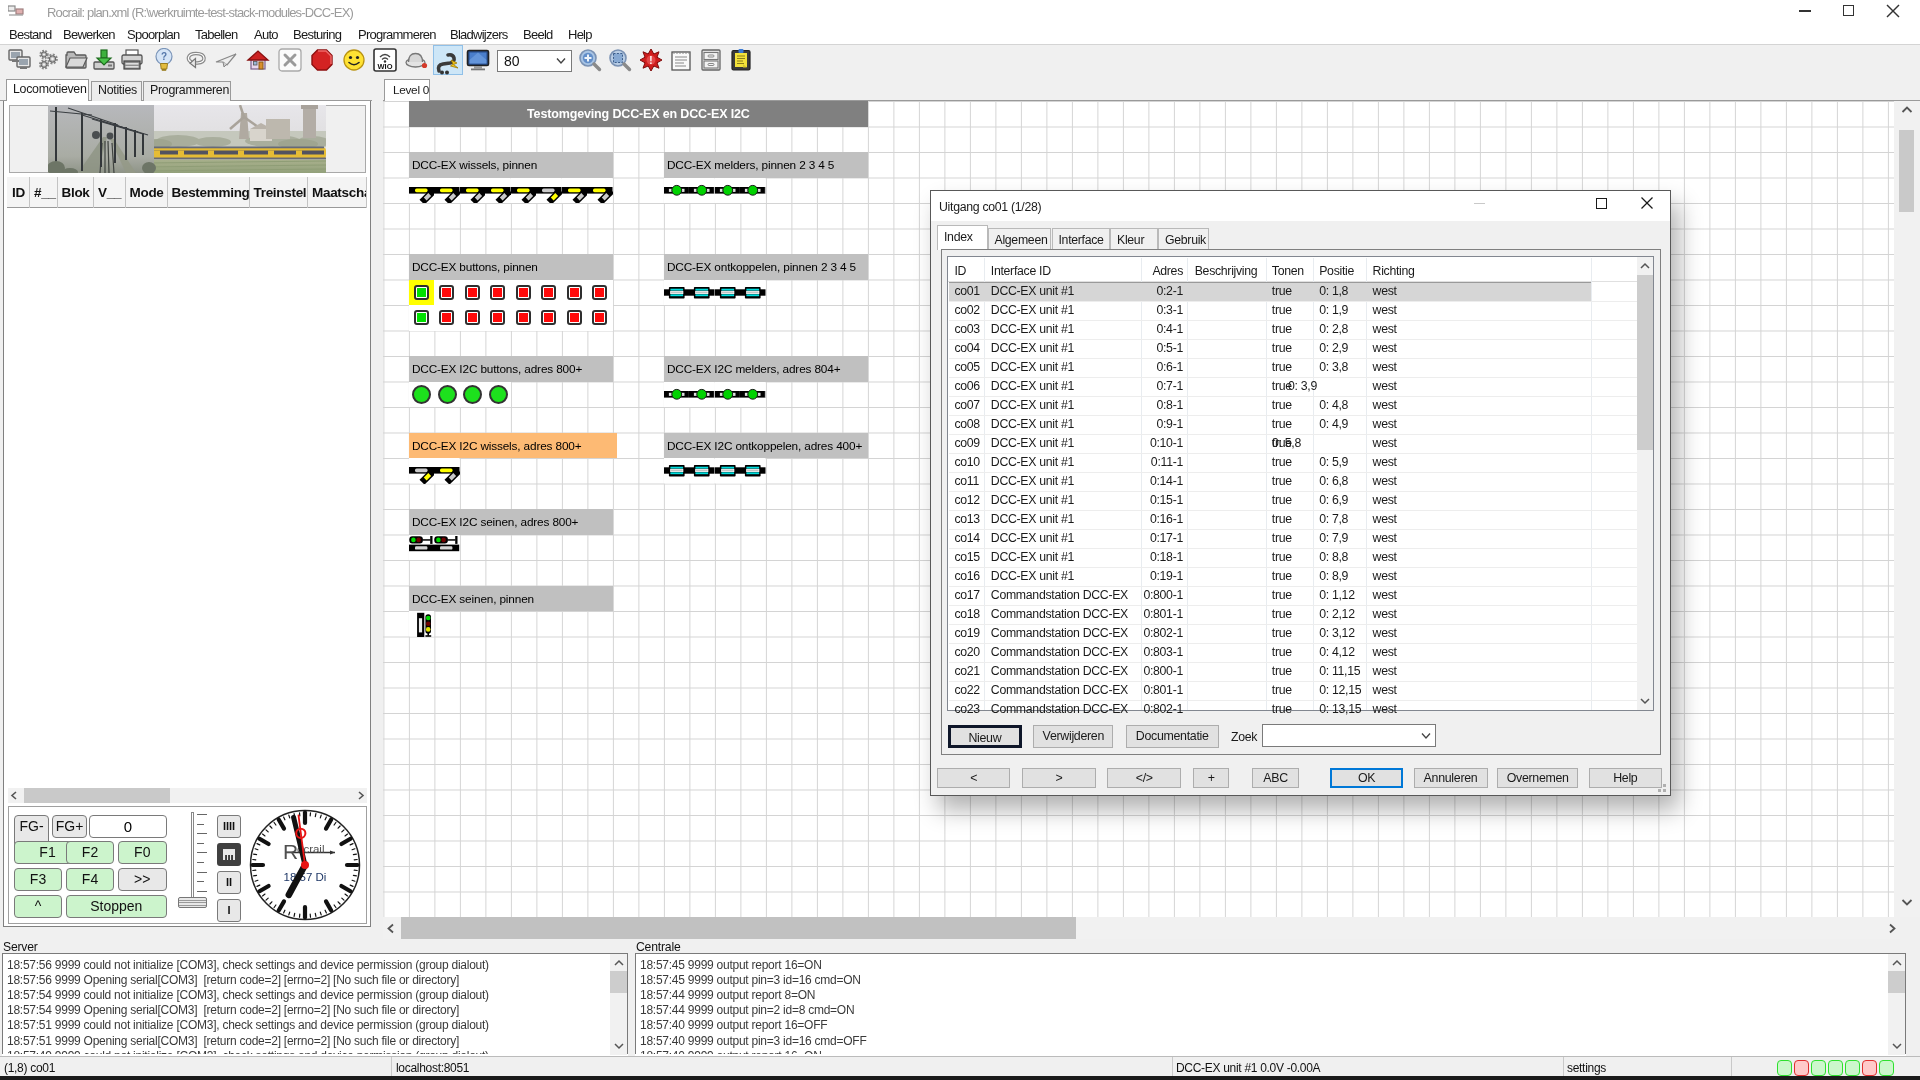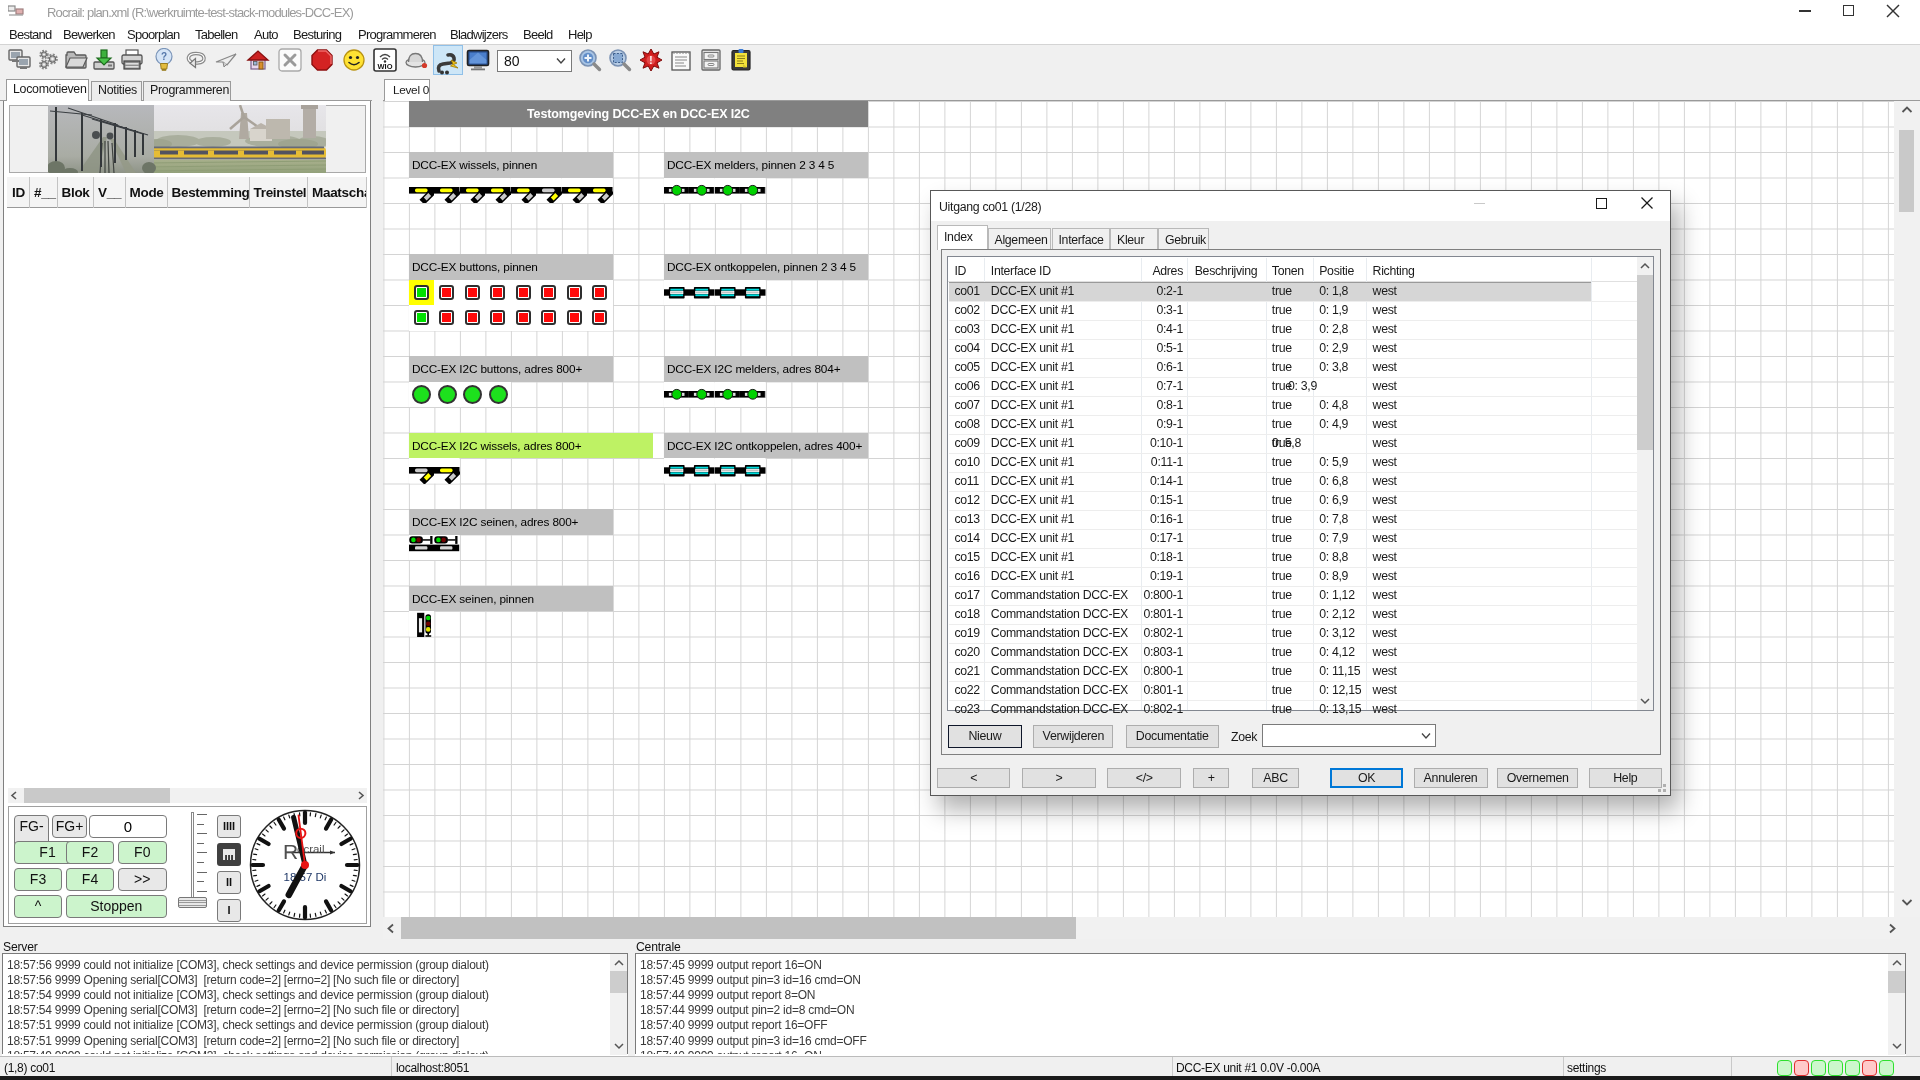"DCC-EX I2C wissels, adres 800+" div.abs { background: #bef264 -> #fdba74; width: 244px -> 208px }
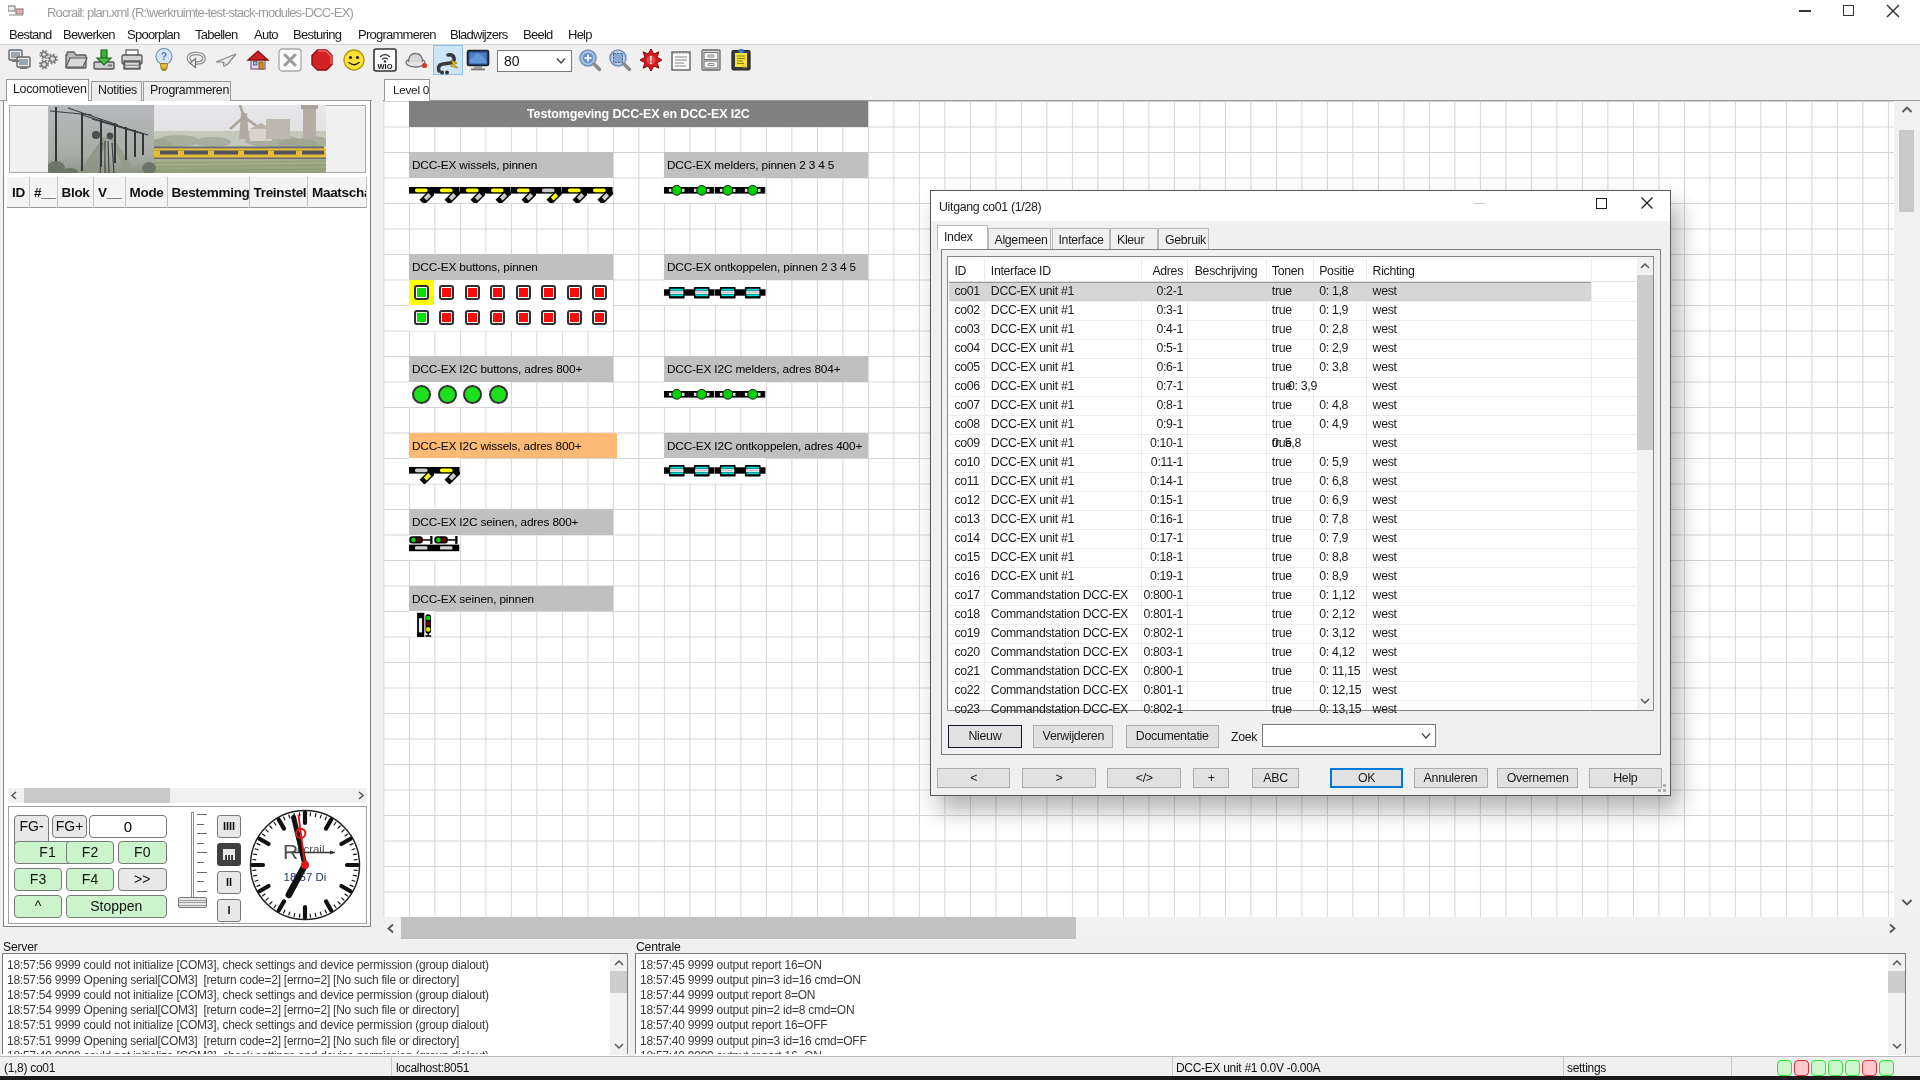"Nieuw" div.abs { border: 1px solid #0f172a -> 3px solid #0f172a }
